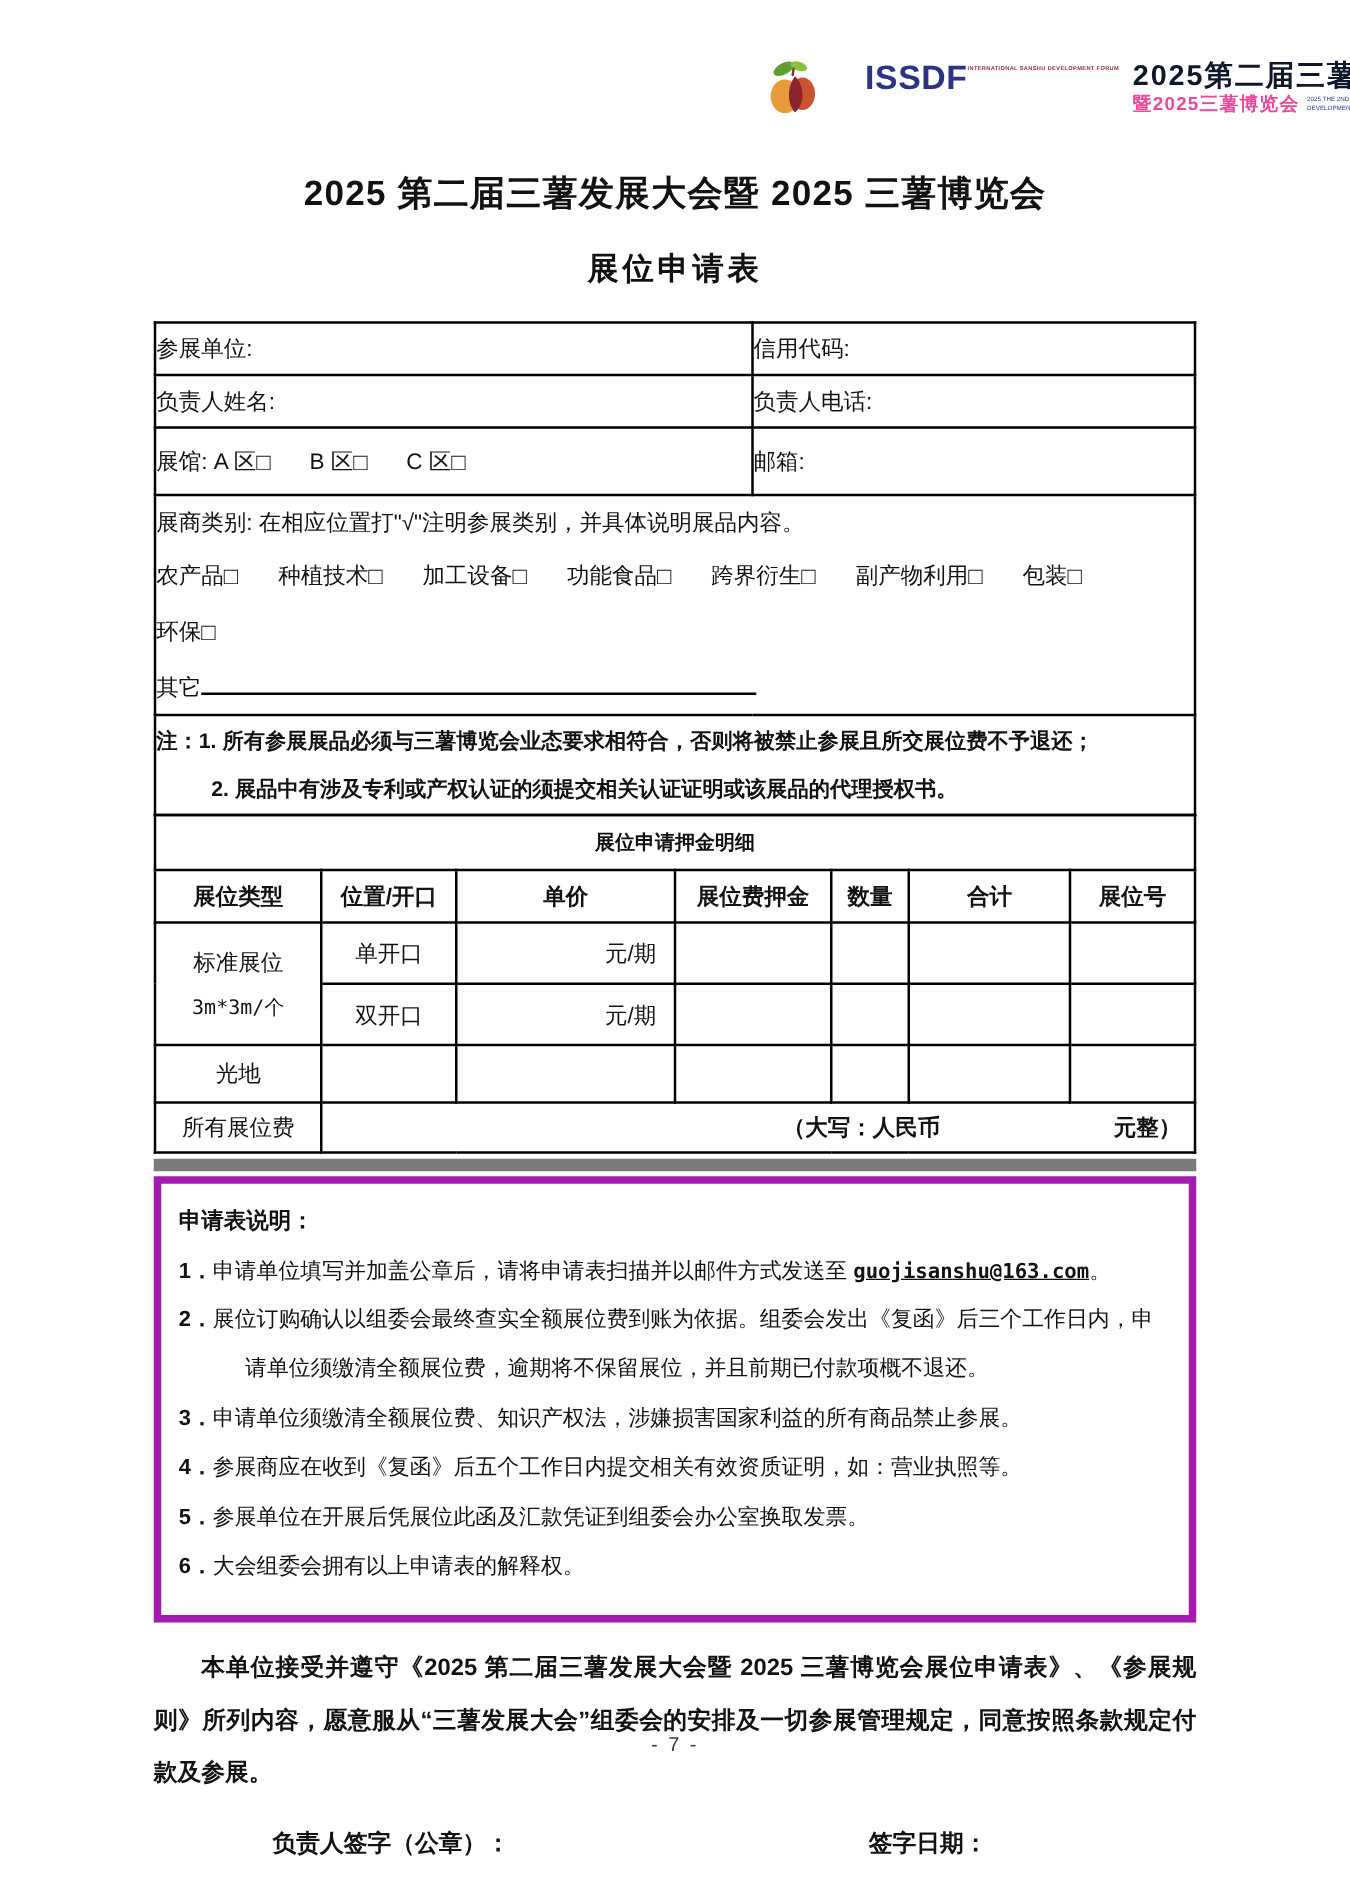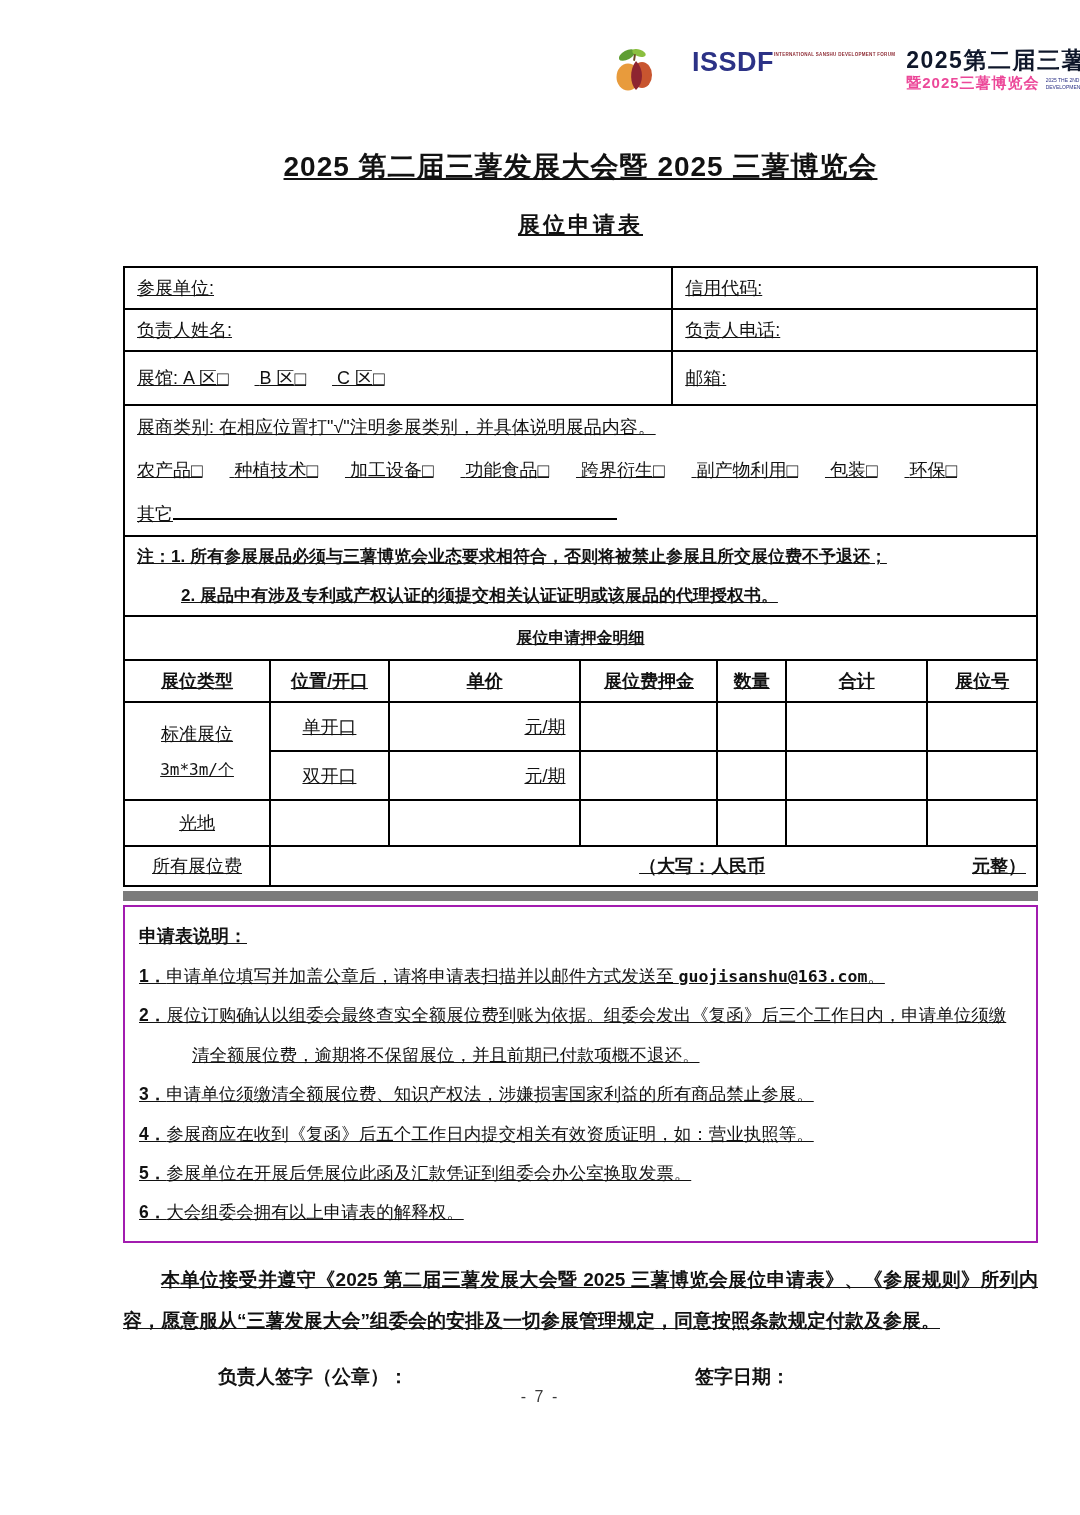"2025 第二届三薯发展大会暨 2025 三薯博览会" .content { text-decoration: underline -> none; top: 148px -> 136px; width: 915px -> 834px }
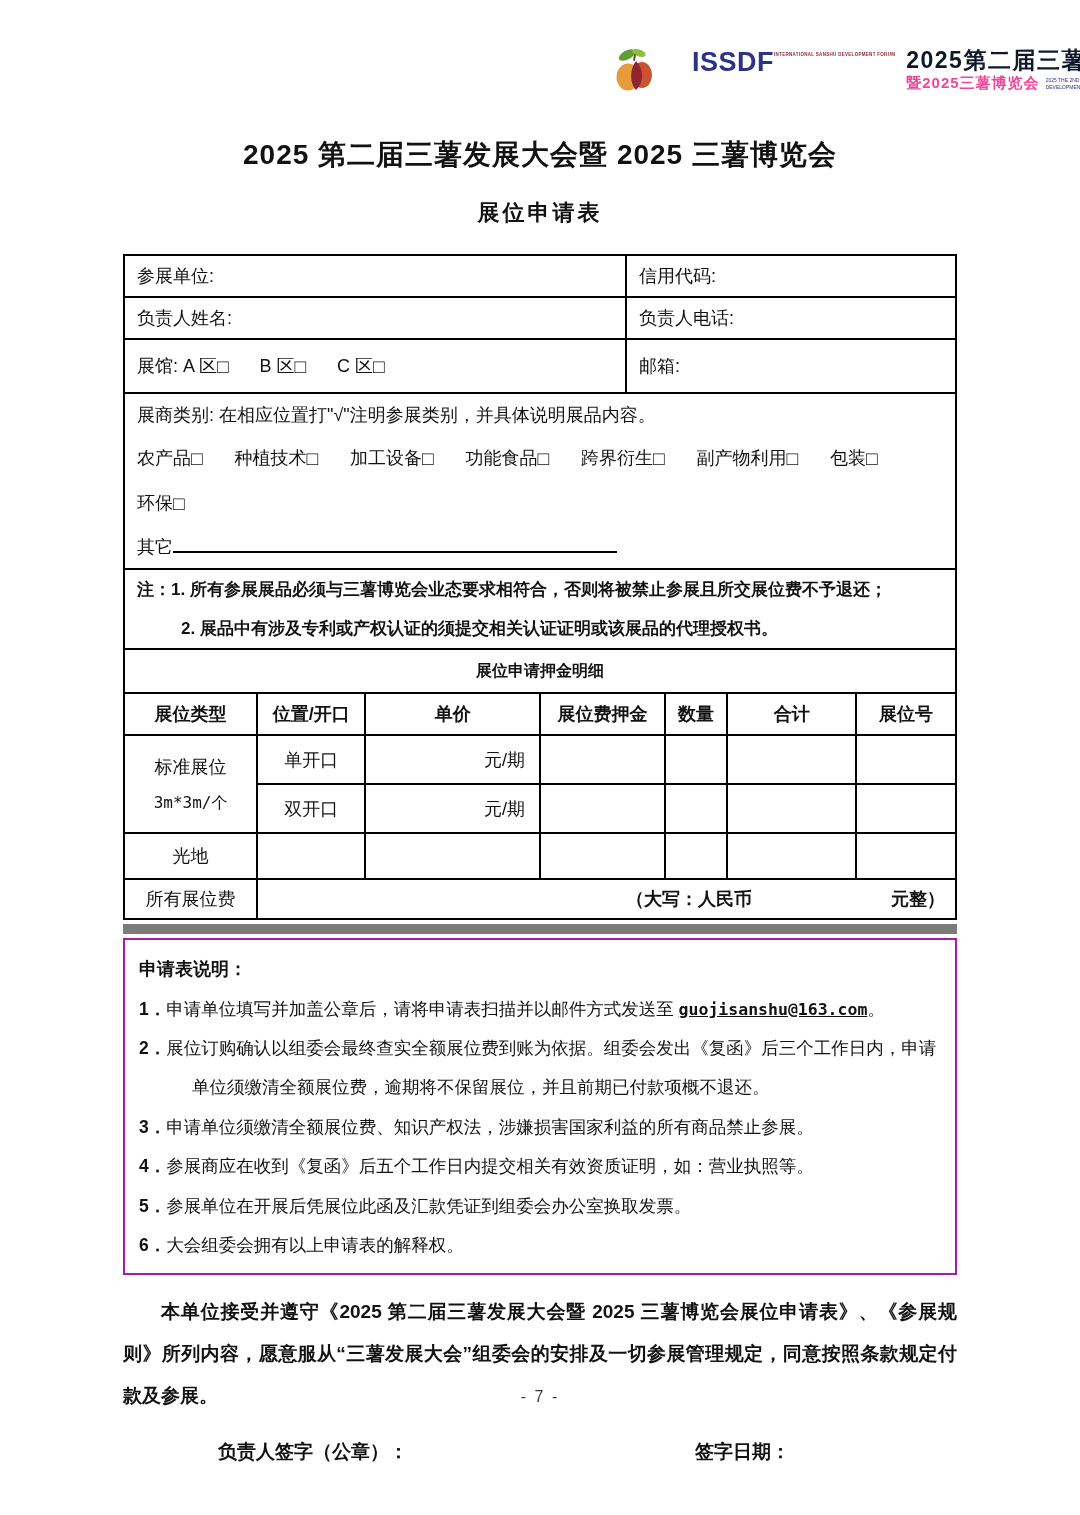"展位申请表" .doc-subtitle { font-size: 22px -> 25px }
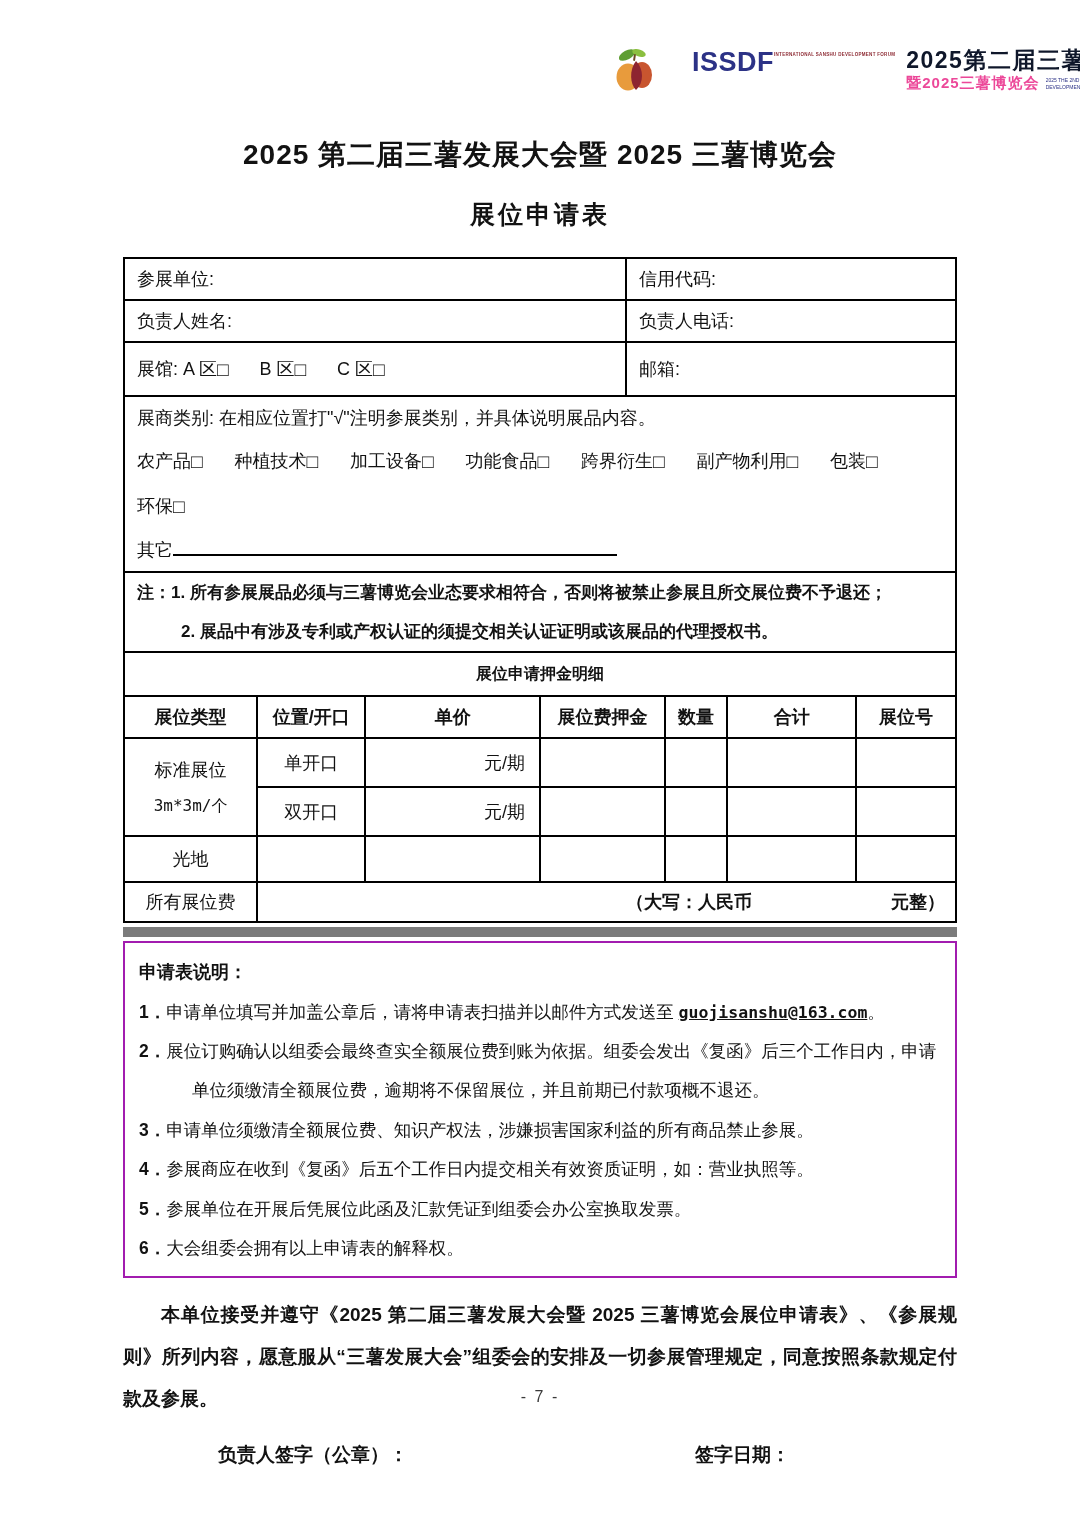"参展单位:" .info-table td { padding: 0 12px -> 0 0 }
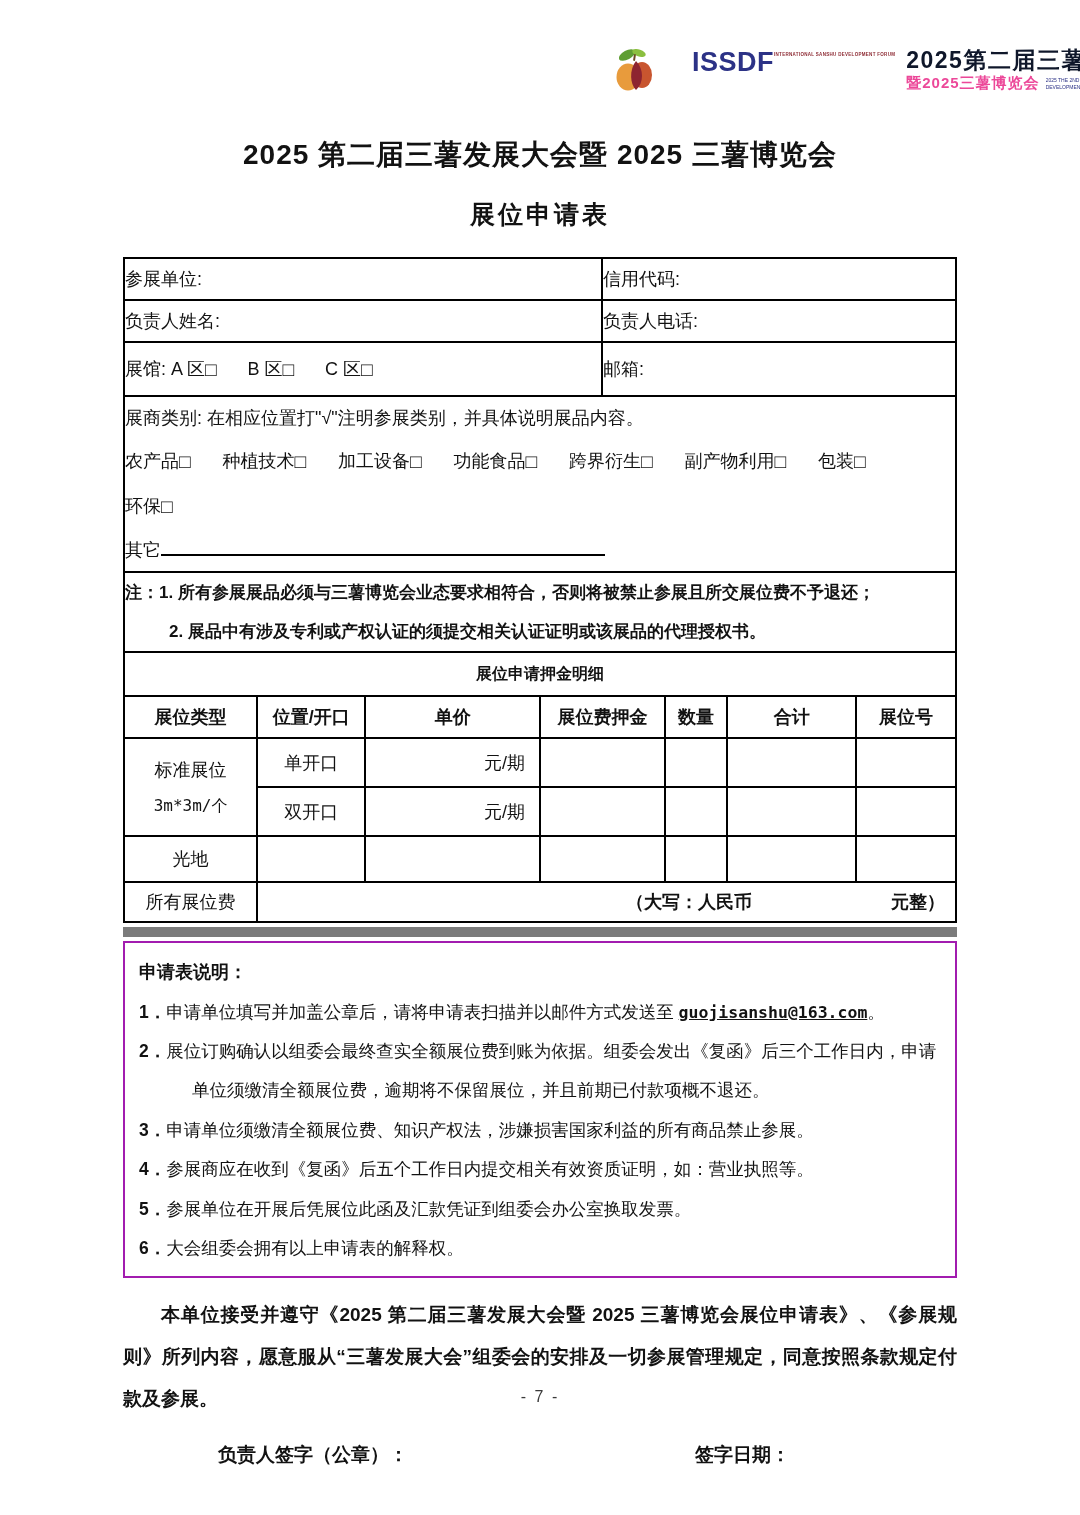"申请表说明：" .inst-box { border: 2px solid #a21caf -> 6px solid #a21caf; padding: 10px 16px 8px 14px -> 10px 16px 20px 14px }
